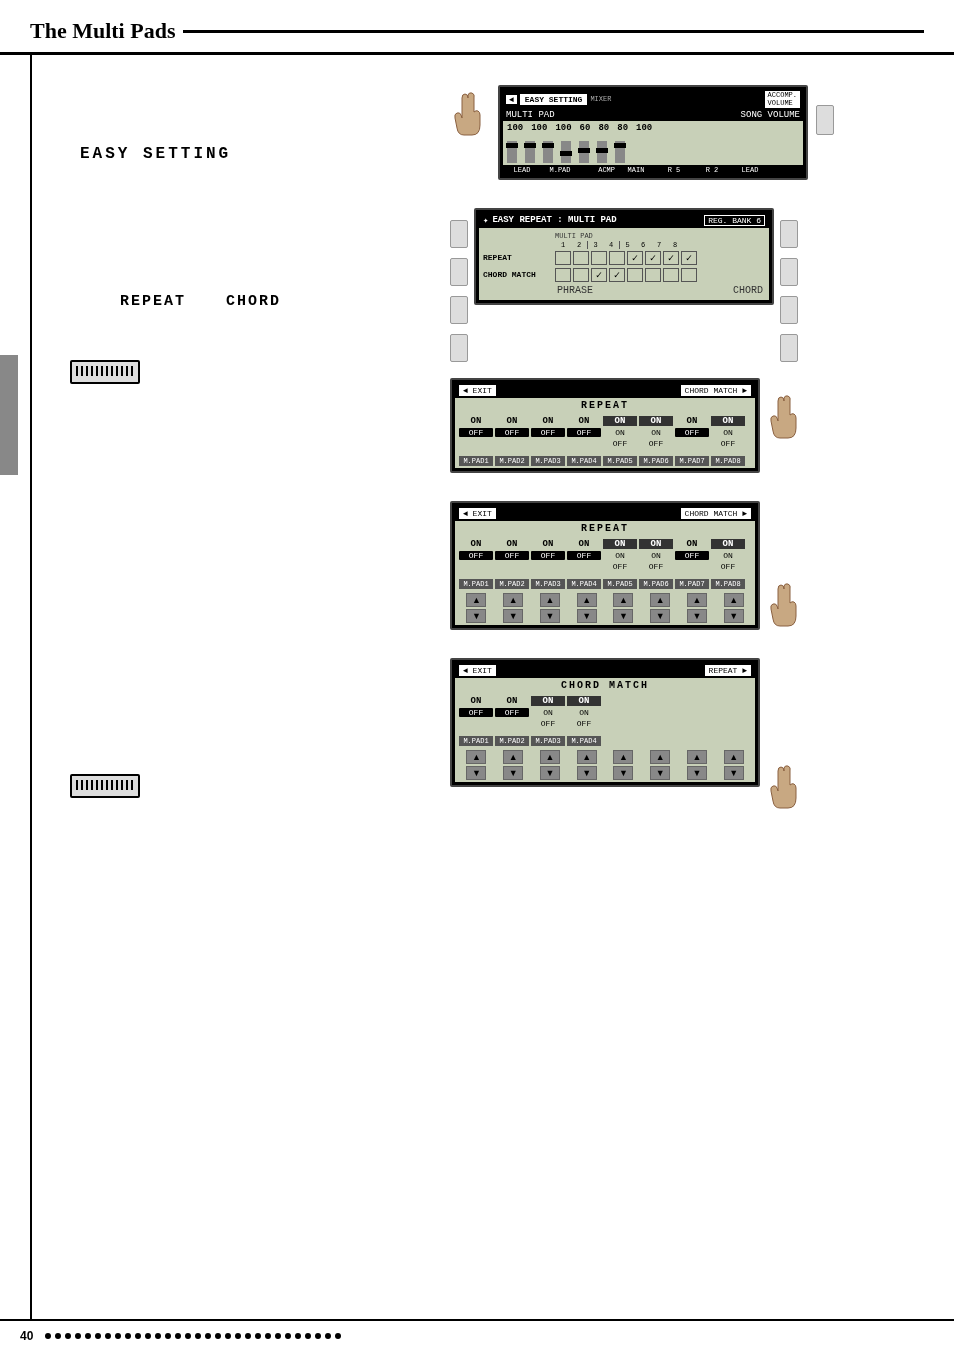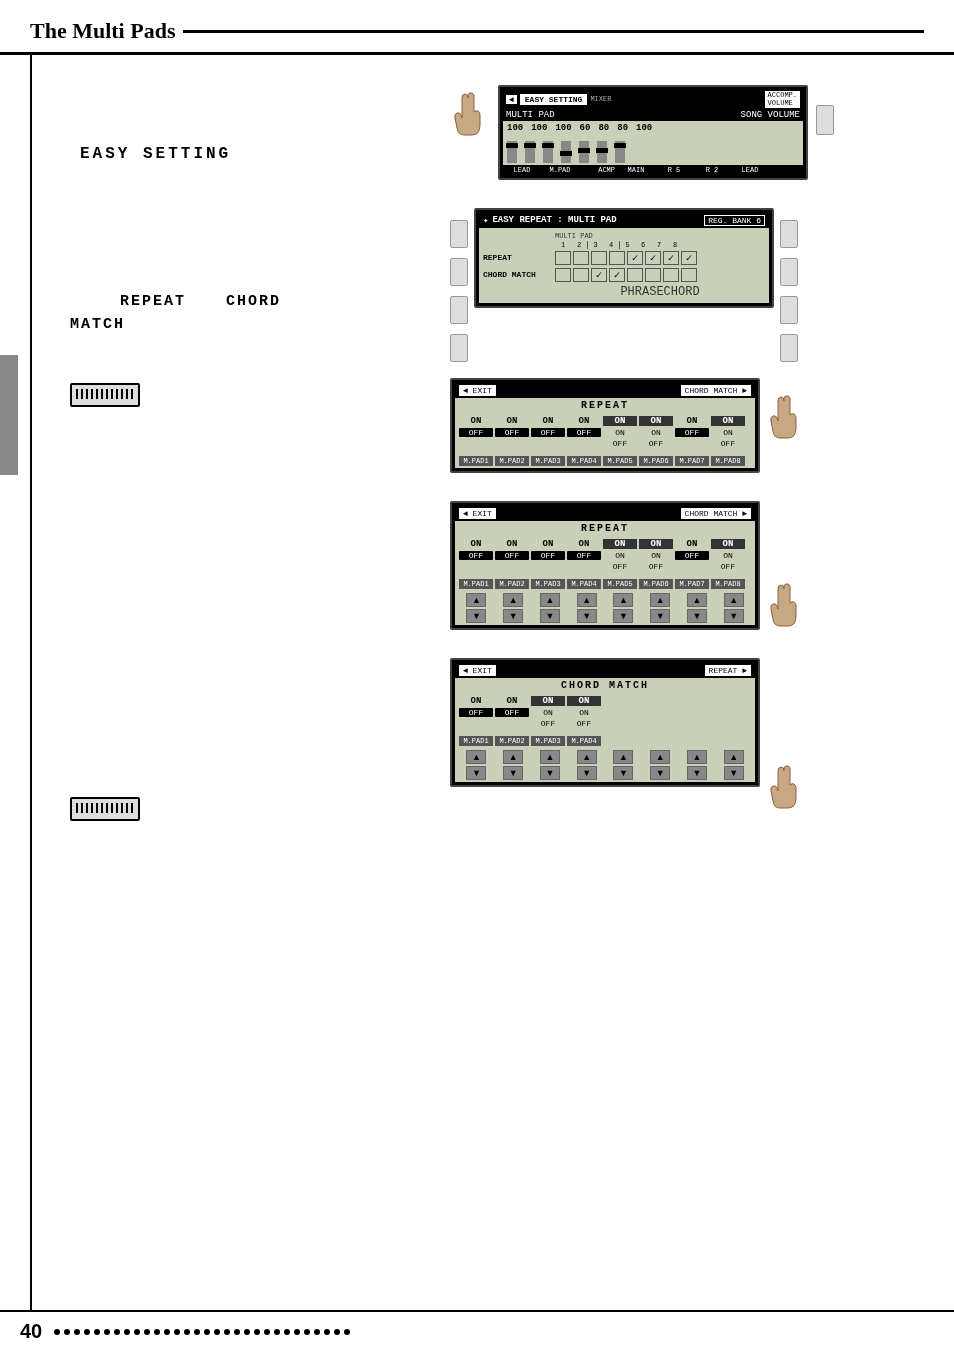"PHRASE" div { font-size: 12px -> 10px; justify-content: center -> space-between }
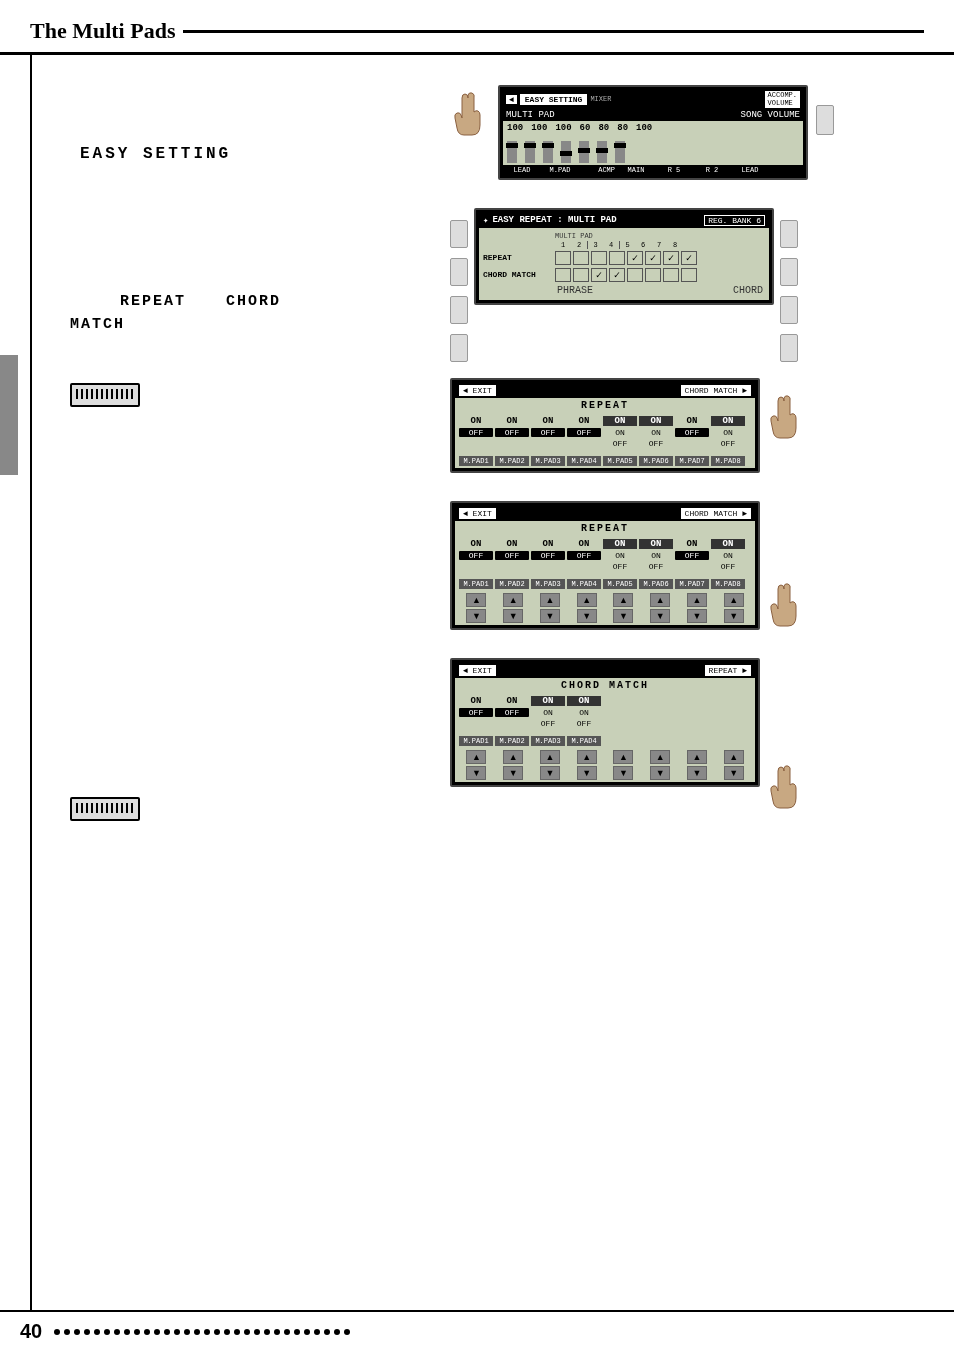"MATCH" div.label-text { html: <div>MATCH</div> -> none }
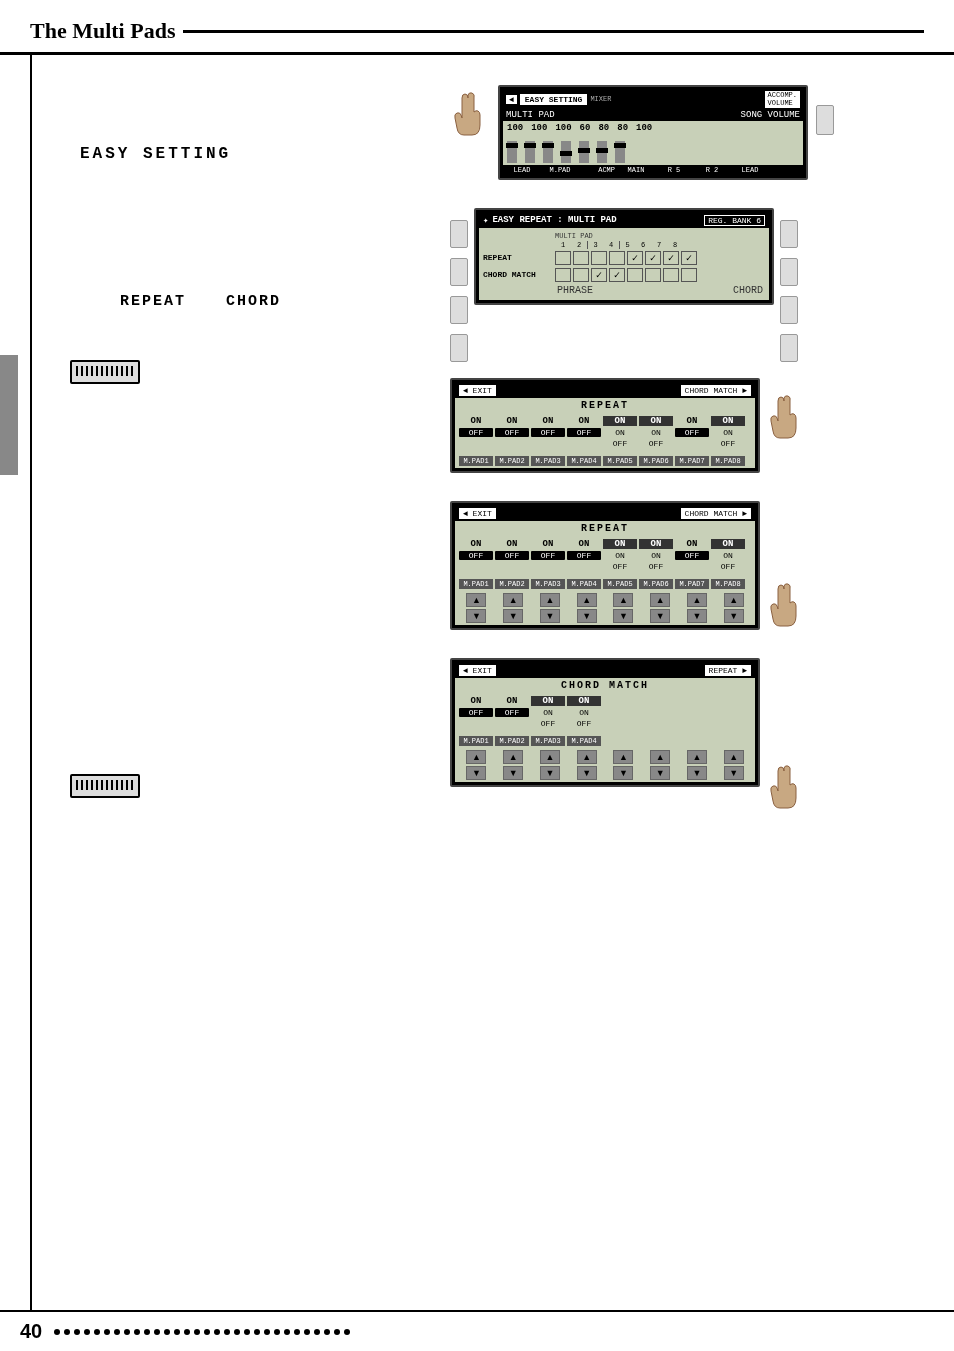"40" span { font-size: 20px -> 12px }
